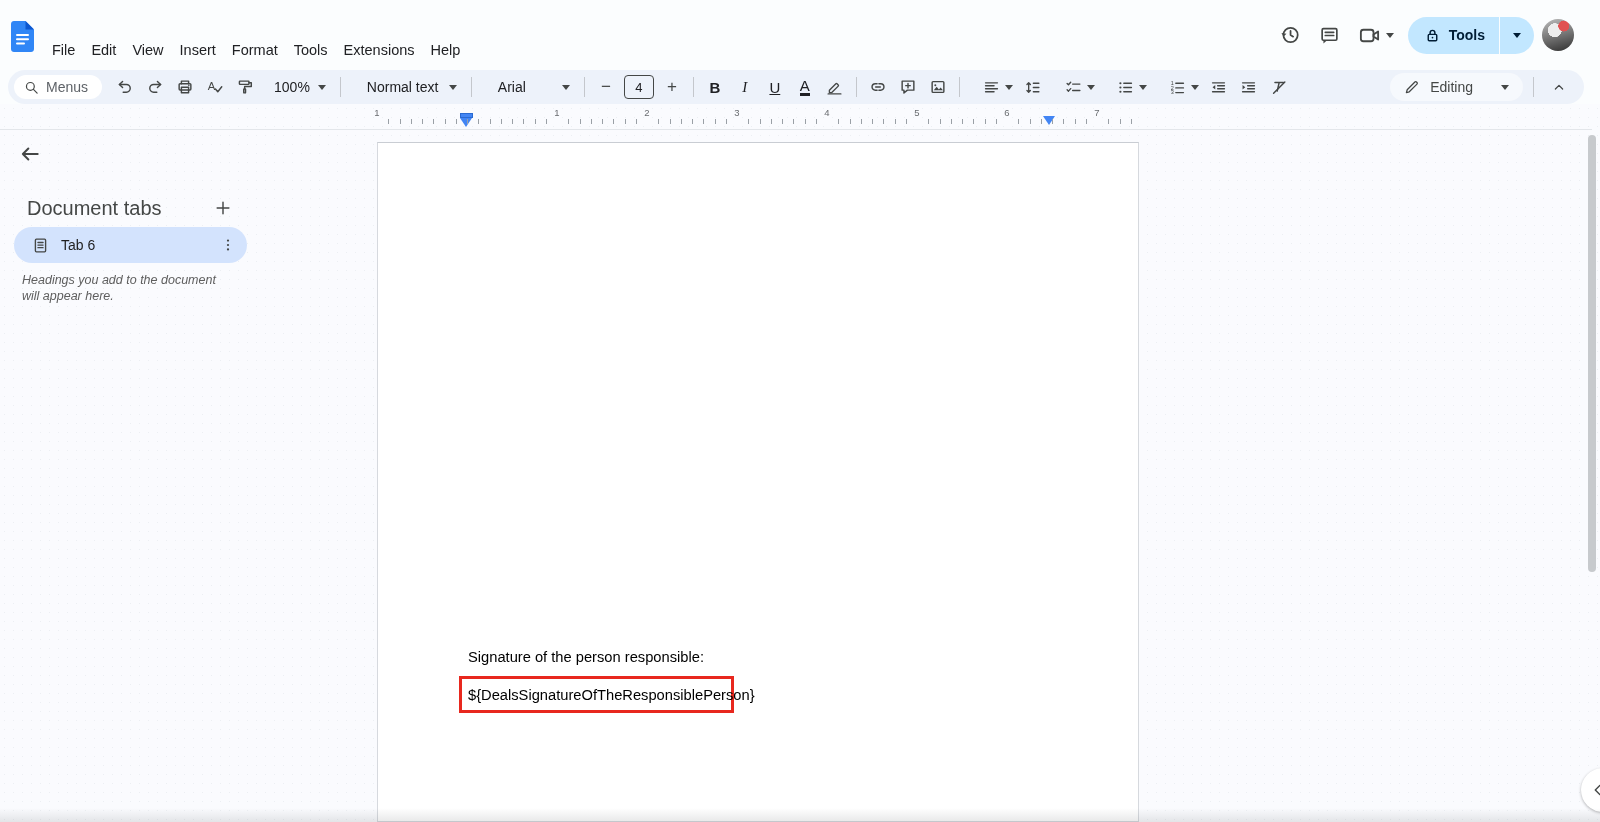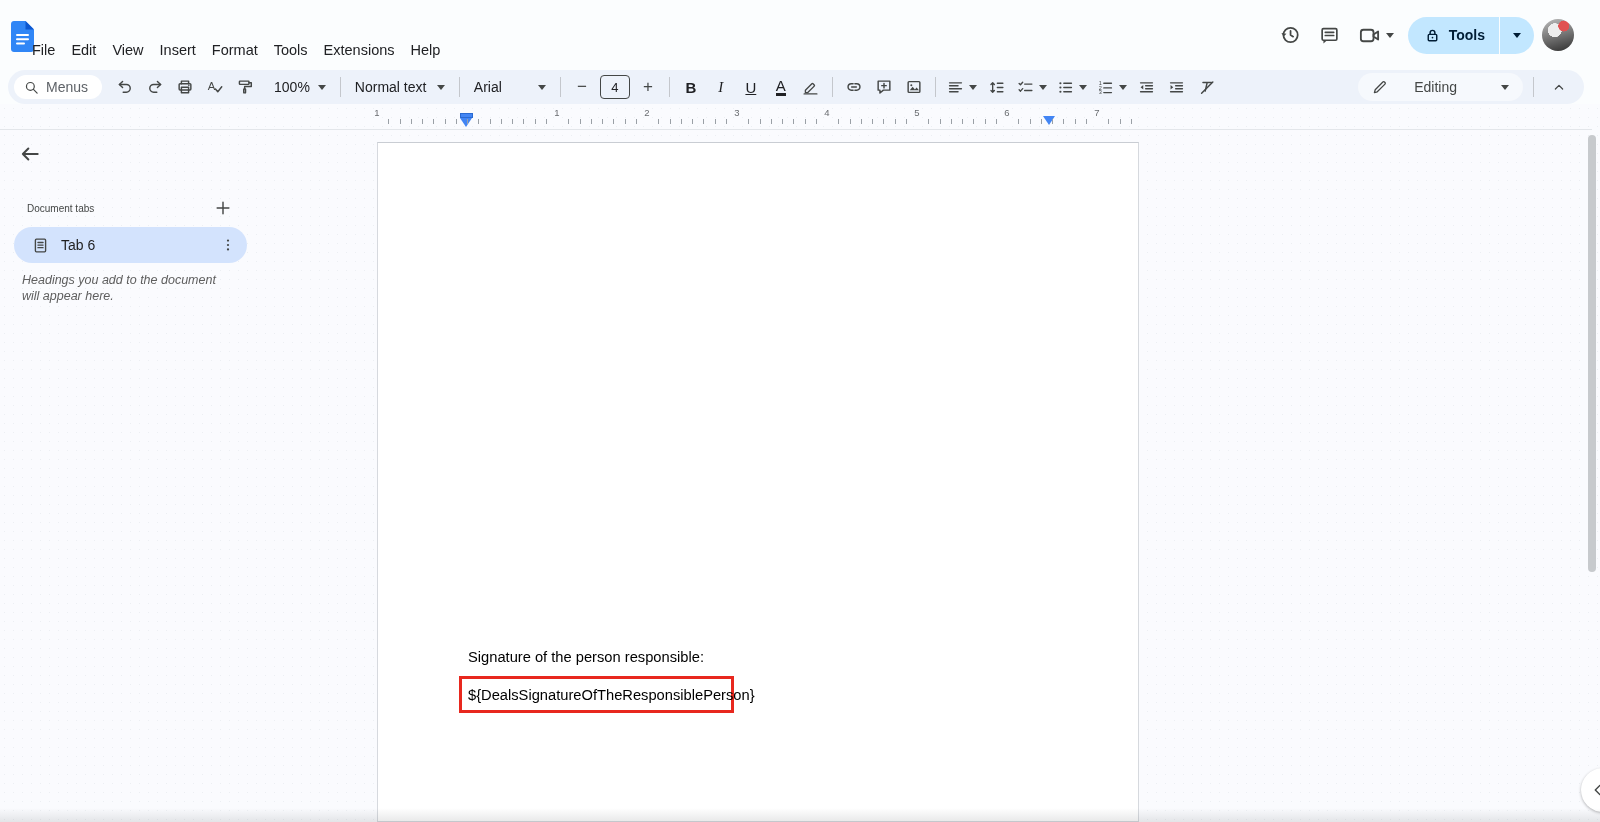"File" .menubar { left: 24px -> 44px }
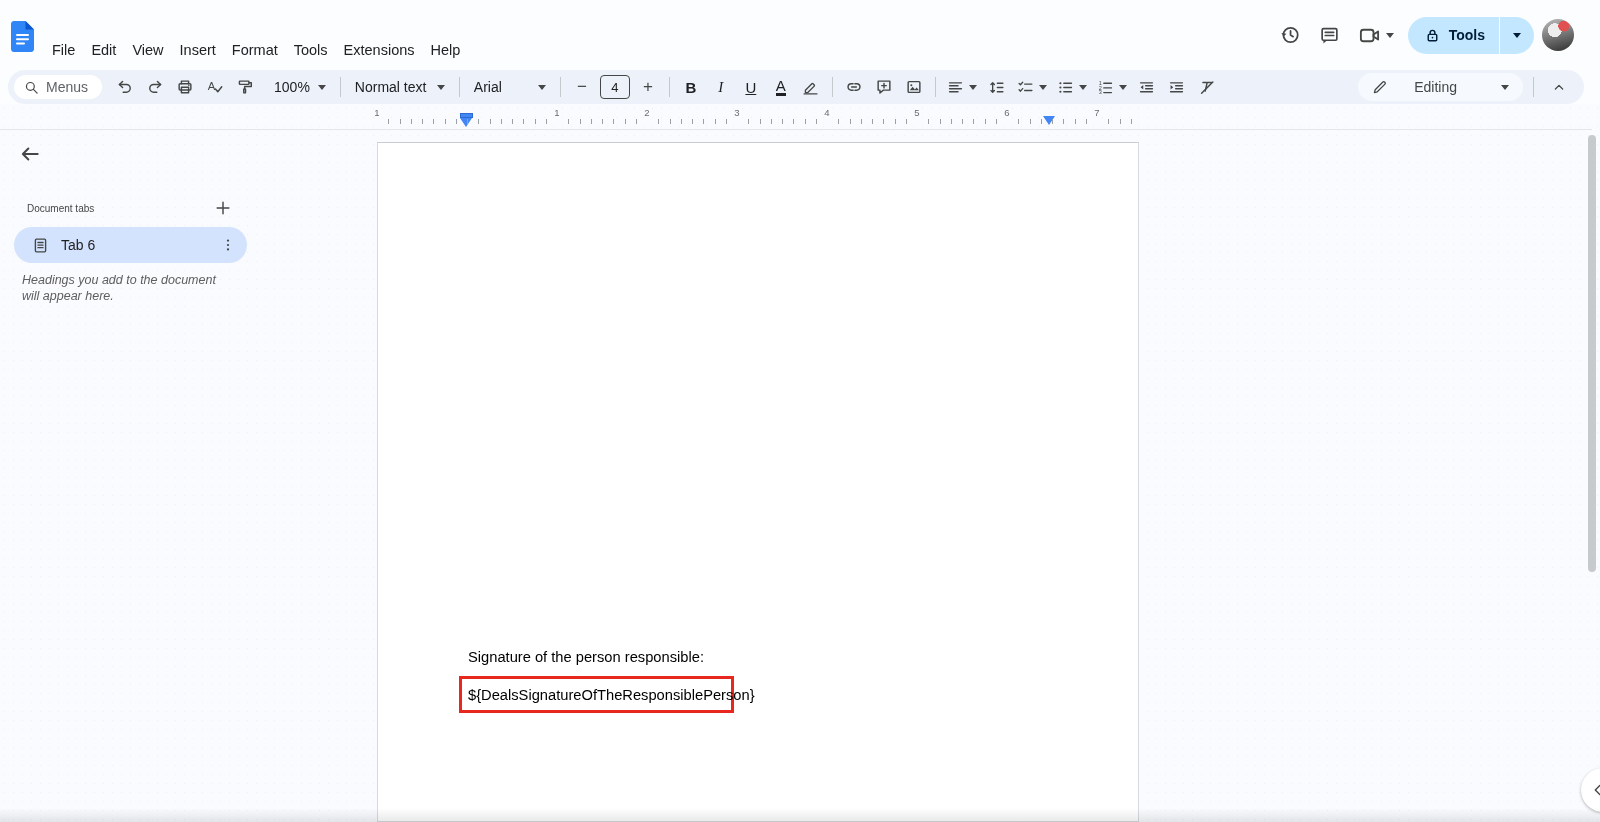"Normal text" .tsel { margin-left: none -> 12px }
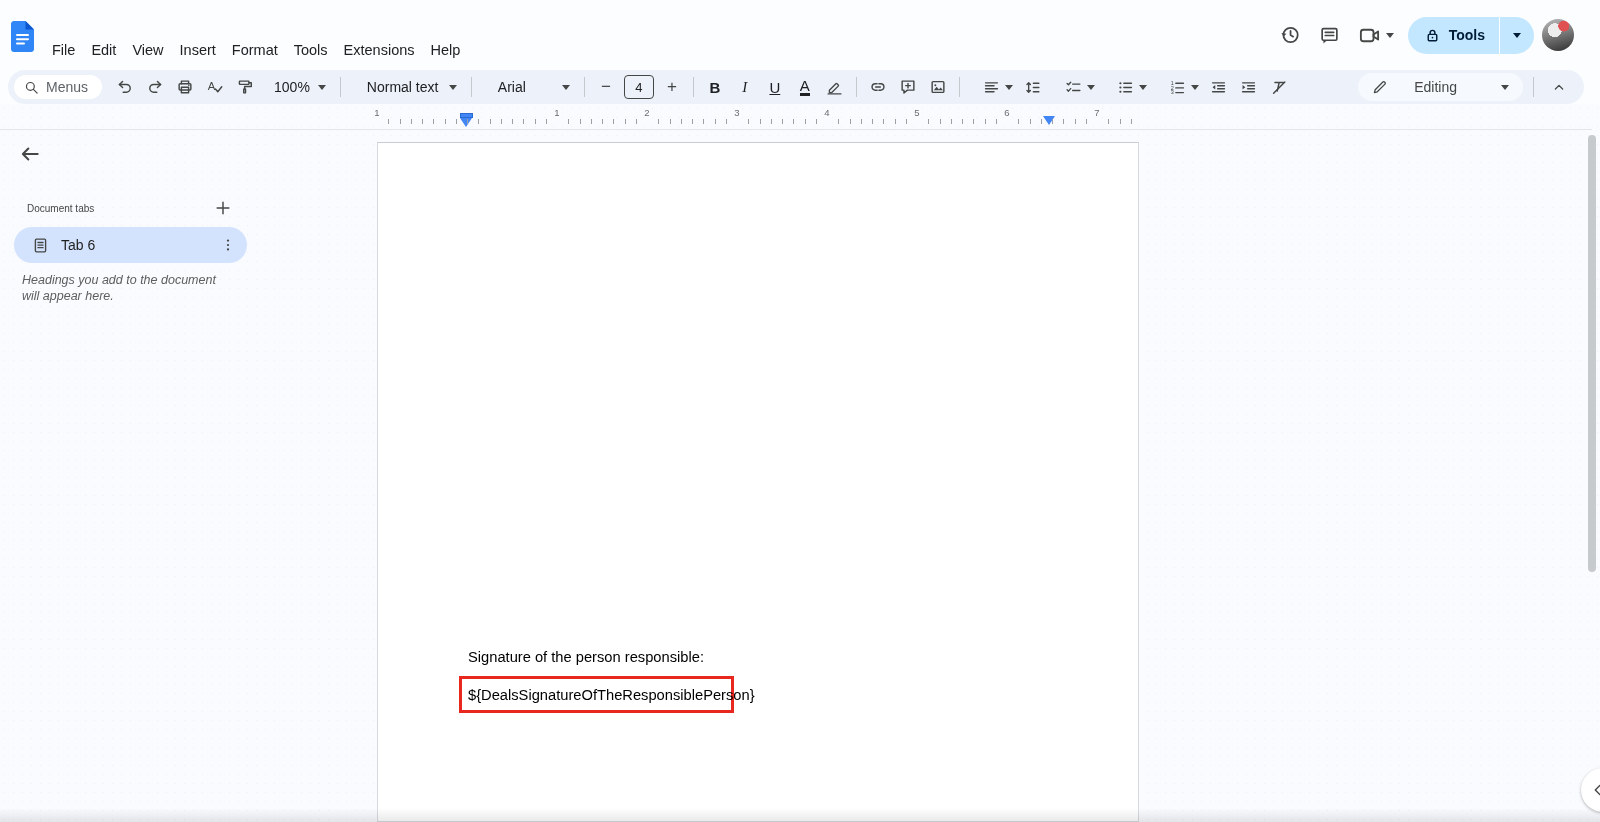"Editing" .edit-pill { gap: 26px -> 10px }
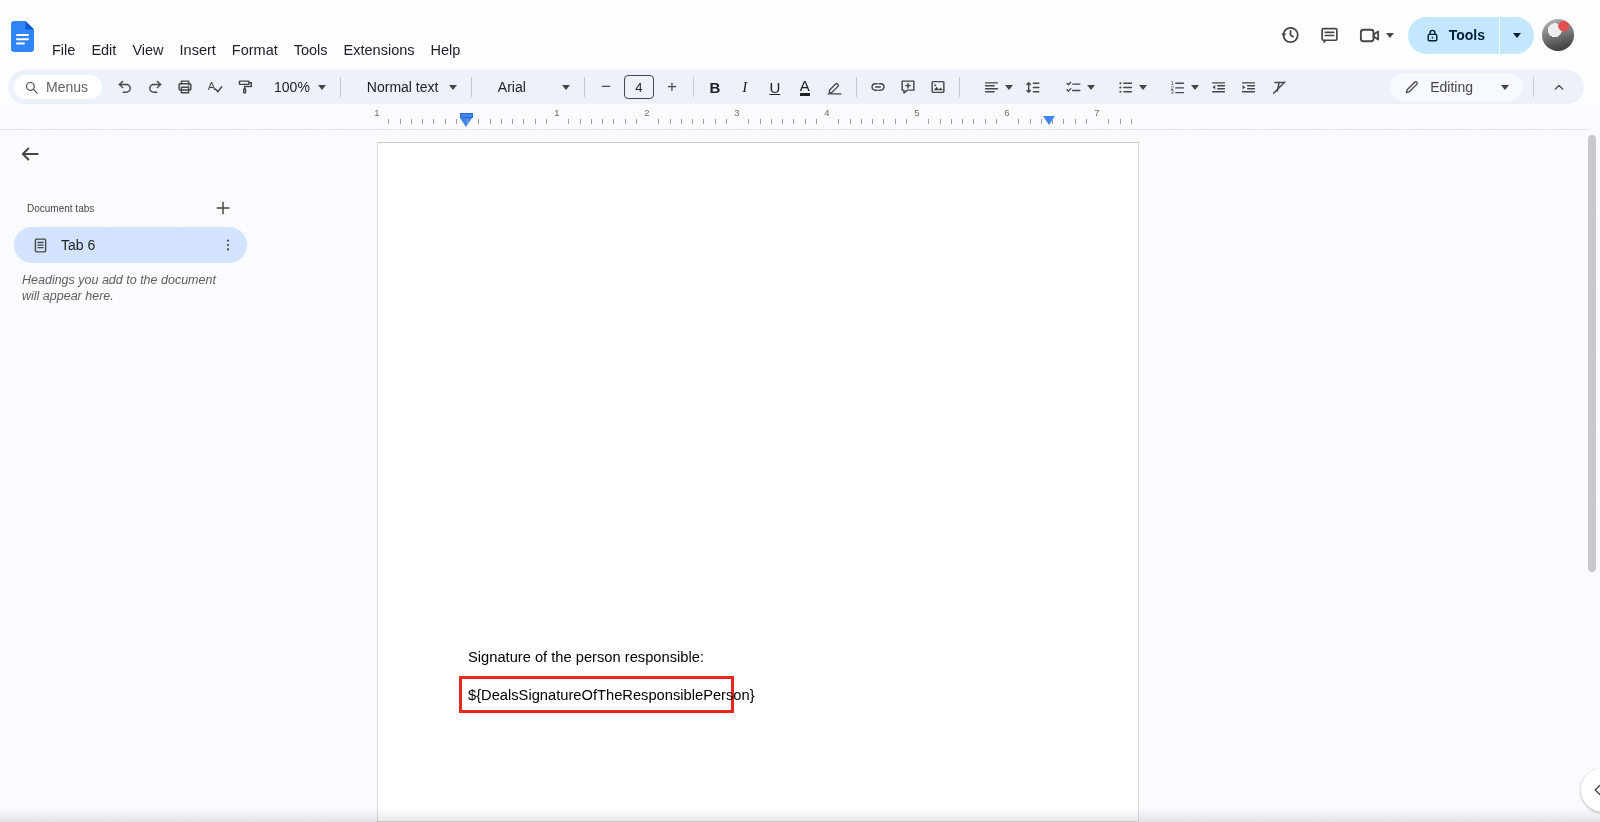"Document tabs" .tabs-title { font-size: 10px -> 20px }
